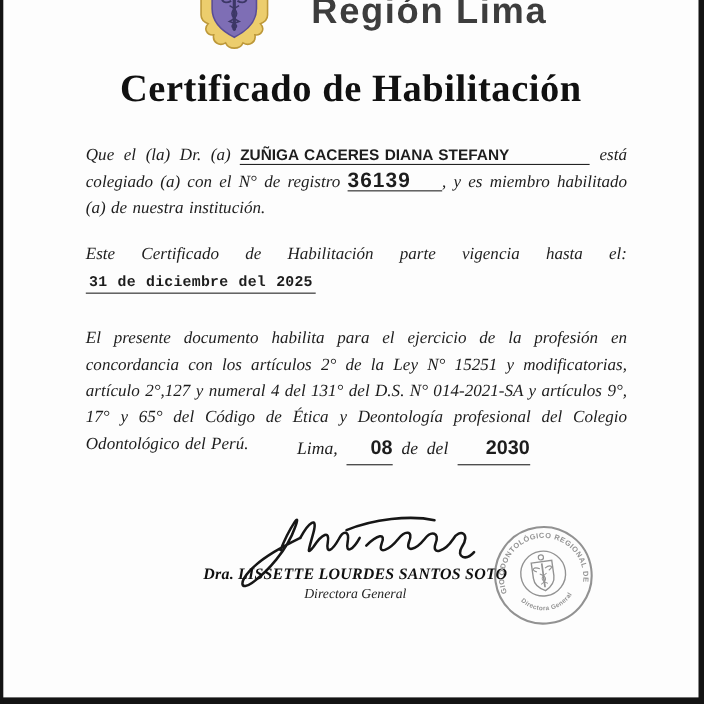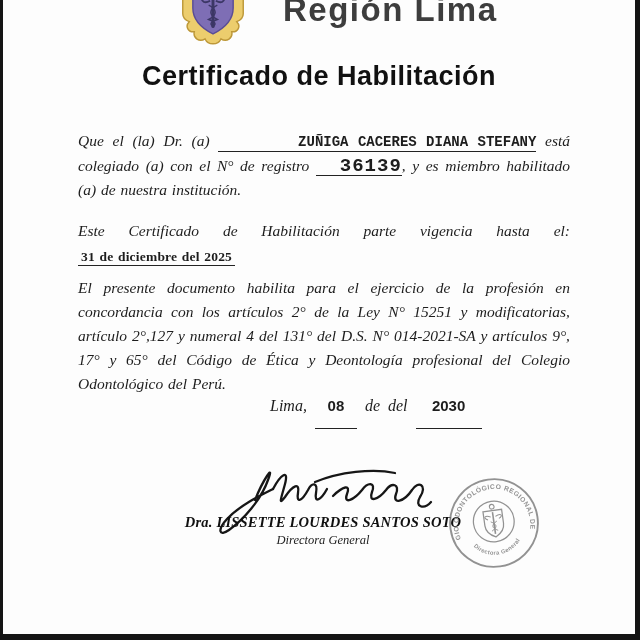"Certificado de Habilitación" .cert-title { font-family: Liberation Sans, sans-serif -> Liberation Serif, serif; font-size: 27px -> 35px }
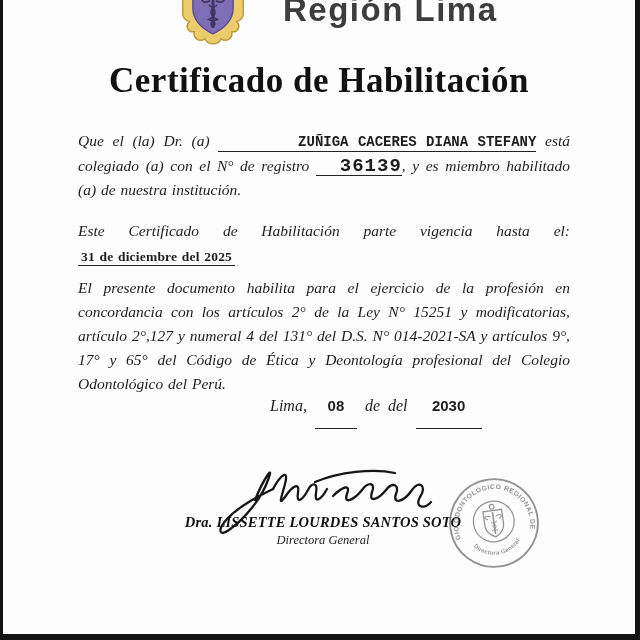"ZUÑIGA CACERES DIANA STEFANY" .fill { font-family: Liberation Mono, monospace -> Liberation Sans, sans-serif; text-align: right -> left }
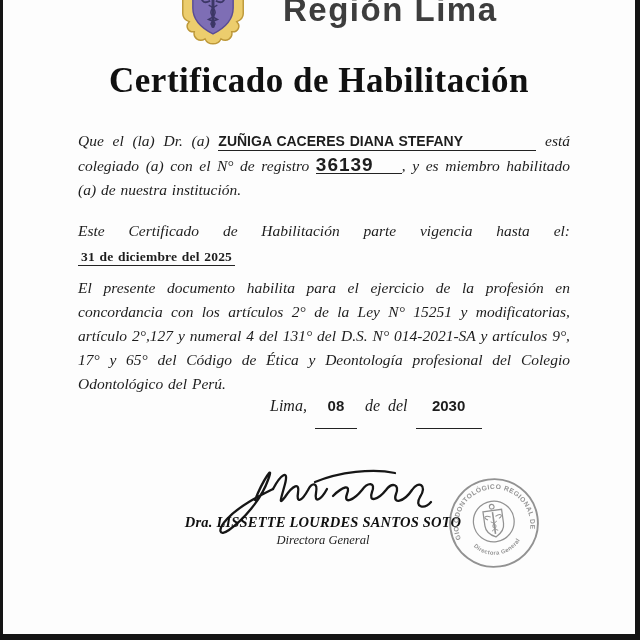"31 de diciembre del 2025" .date-fill { font-family: Liberation Serif, serif -> Liberation Mono, monospace }
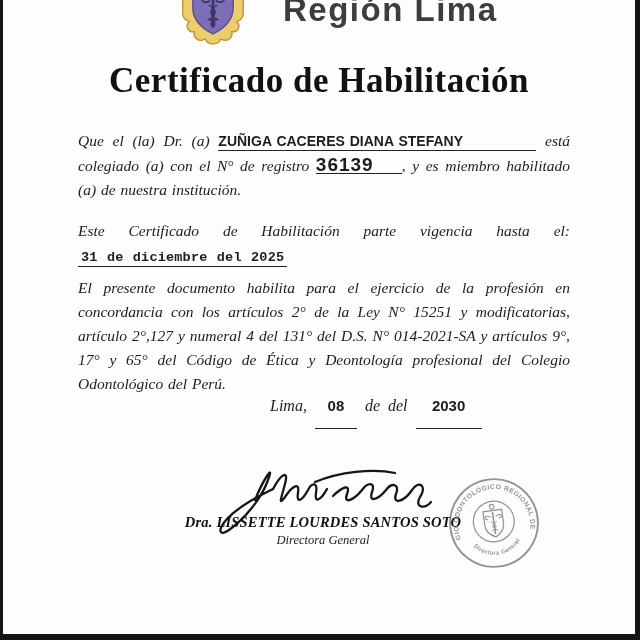"El presente documento habilita para" .p-legal { top: 276px -> 296px }
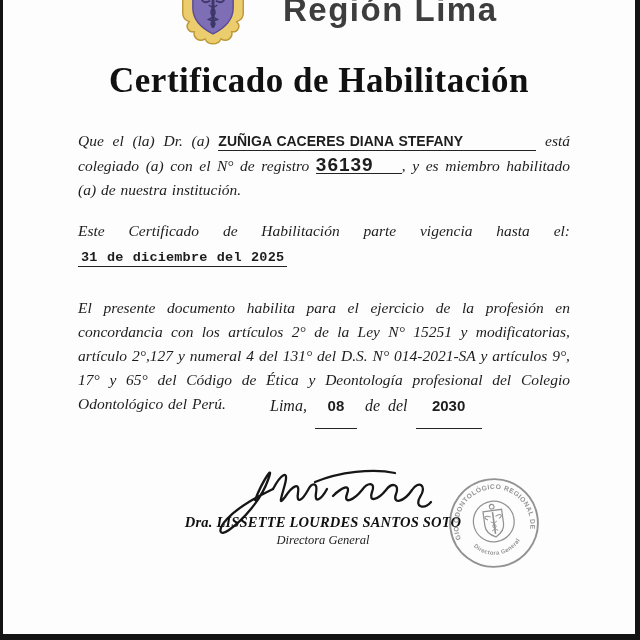"08" .dl-fill { font-size: 15px -> 18px; padding-bottom: 14px -> 4px; text-align: center -> right }
